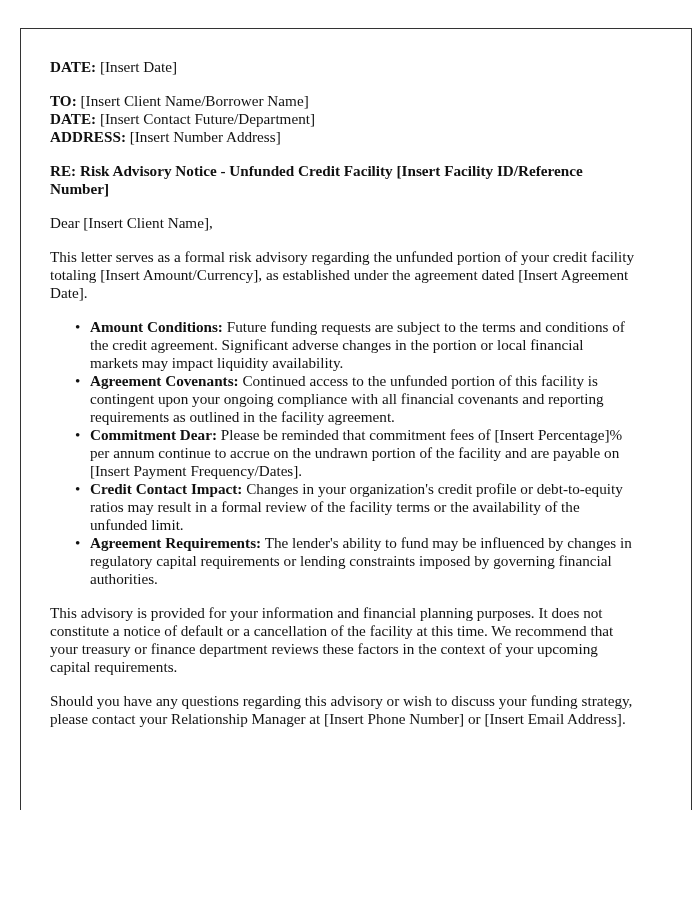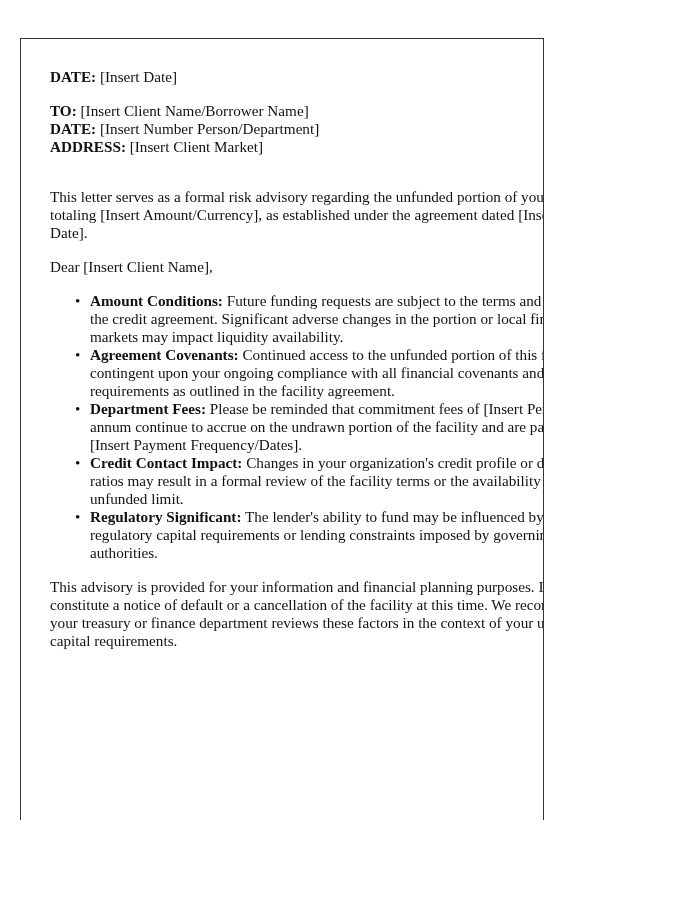"DATE: [Insert Date]" .page { top: 38px -> 28px; width: 524px -> 672px }
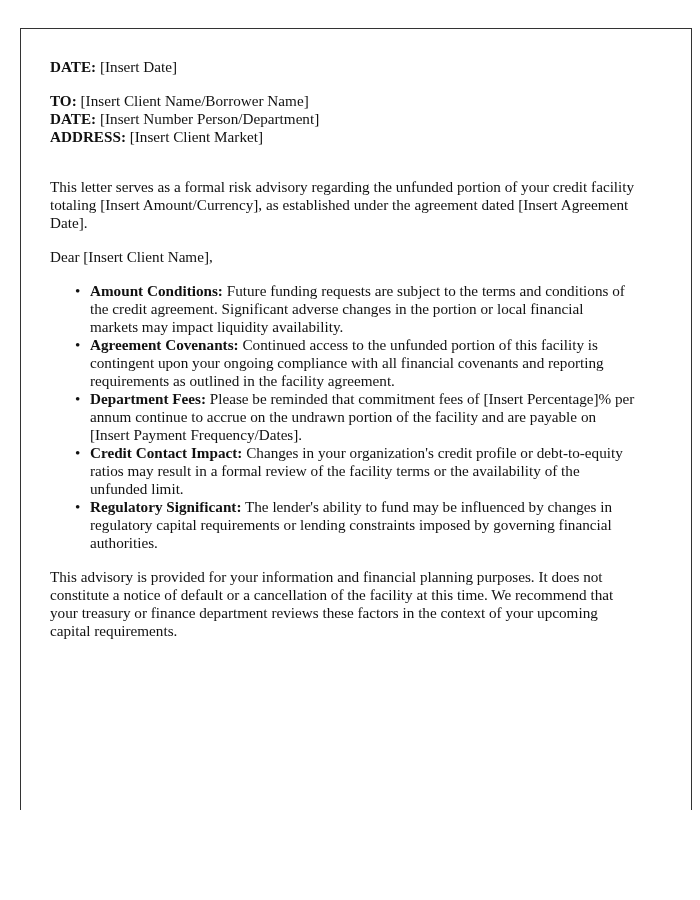"TO: [Insert Client Name/Borrower Name]" div { margin-bottom: 32px -> 16px }
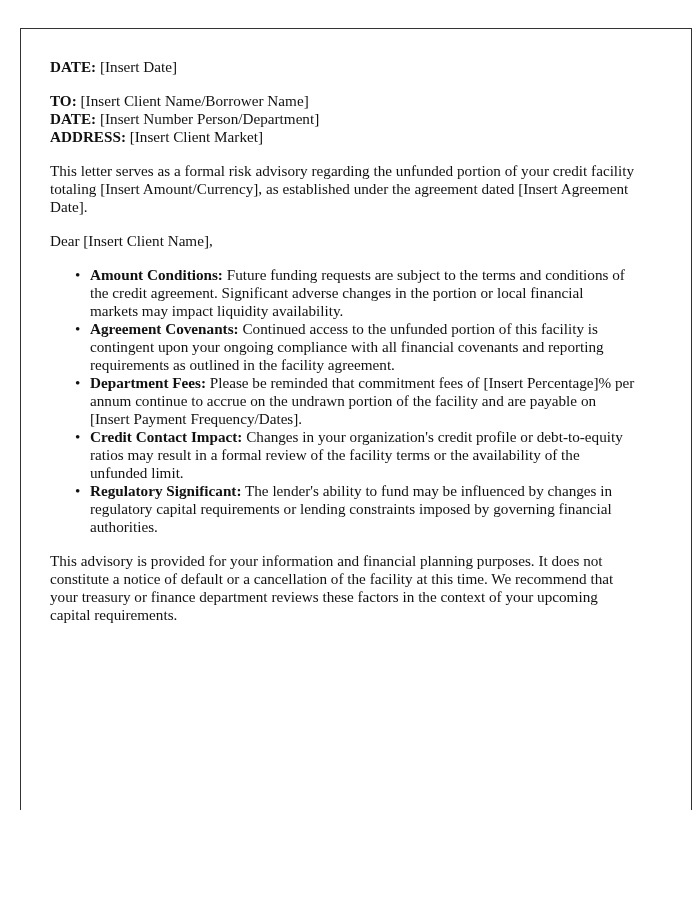"[Insert Number Person/Department]" span { text: Number Person/Department -> Contact Future/Department }
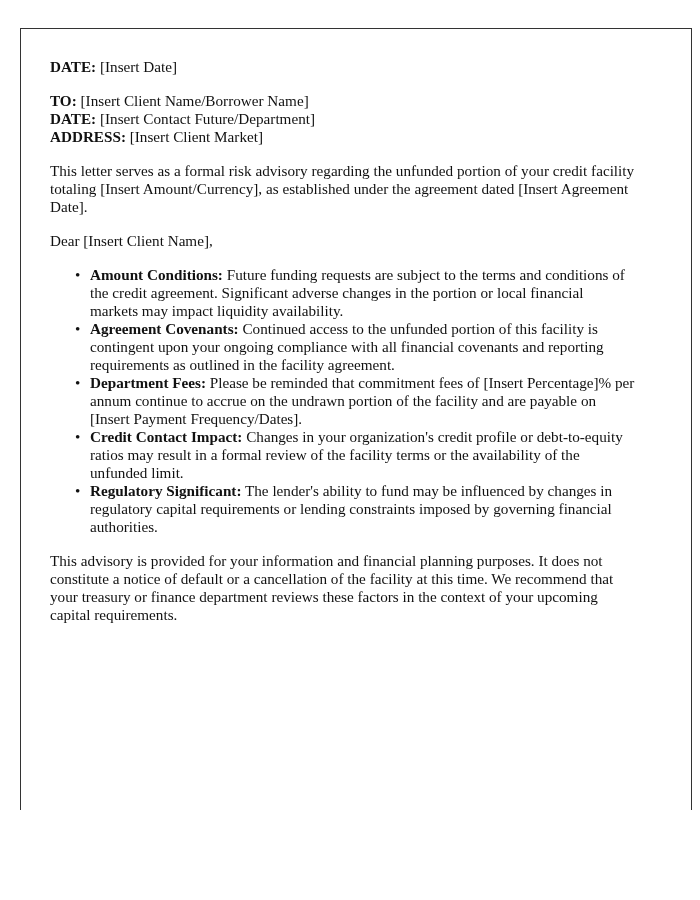"[Insert Client Market]" span { text: Client Market -> Number Address }
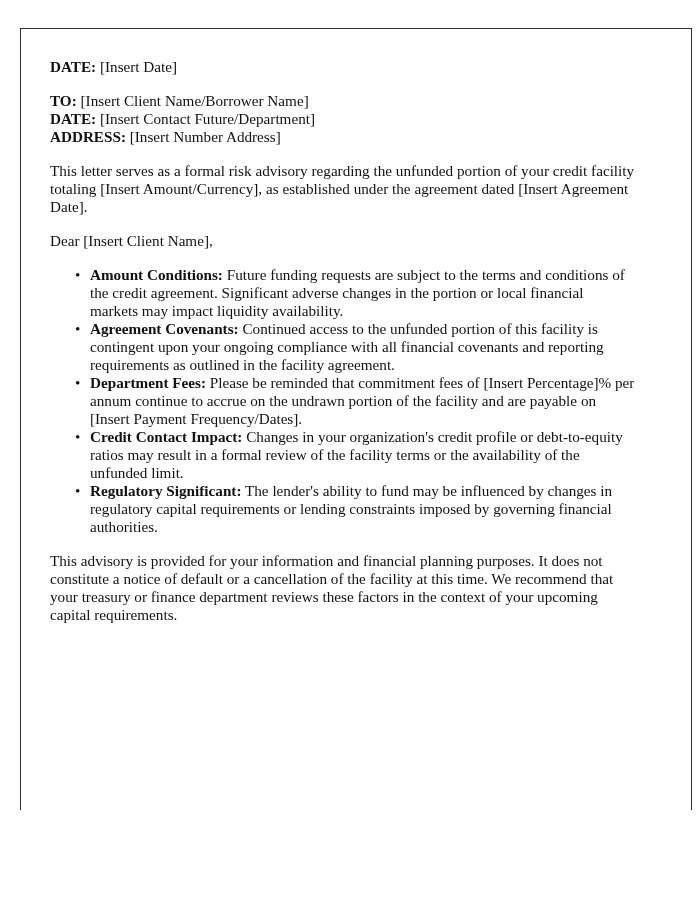"RE: Risk Advisory Notice -" p { html: none -> <p> <b>RE: Risk Advisory Notice - Unfunded Credit Facility [Insert Facility ID/Reference Number]</b> </p> }
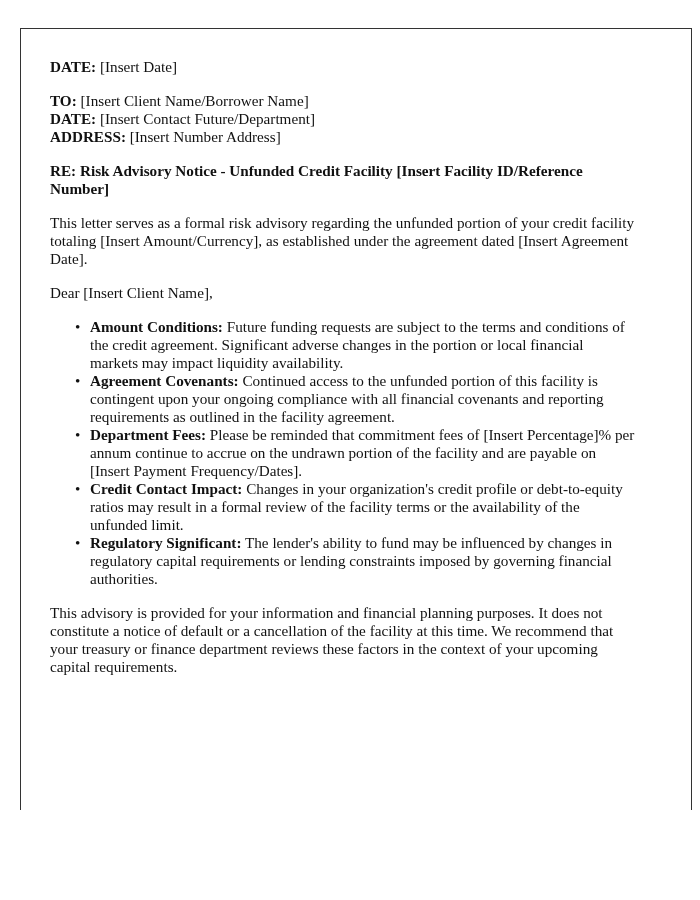"This letter serves as a" p { order: before "Dear [Insert Client Name]," -> after "Dear [Insert Client Name]," }
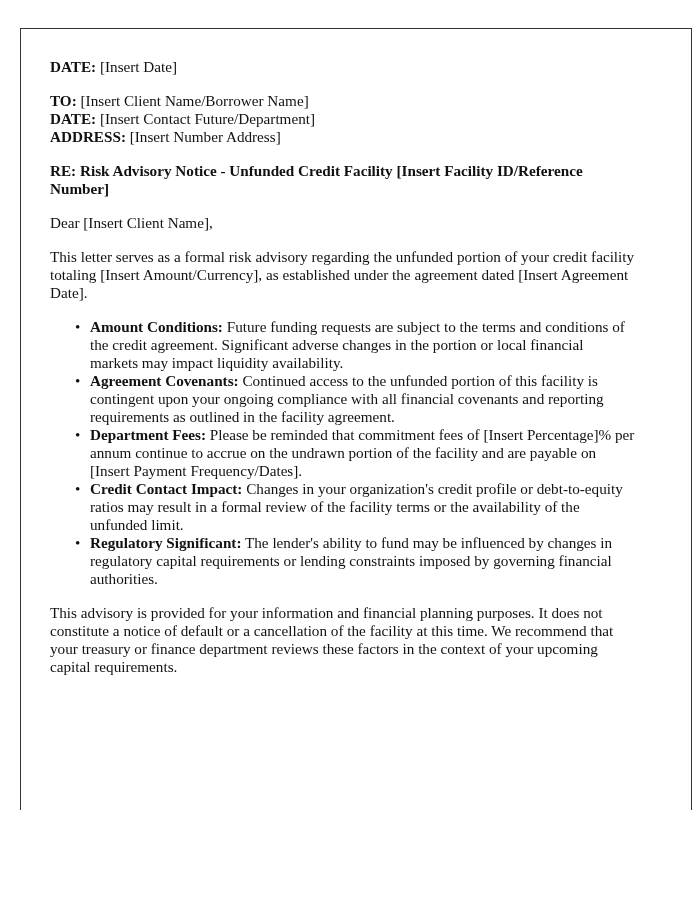"Department Fees:" b { text: Department Fees -> Commitment Dear }
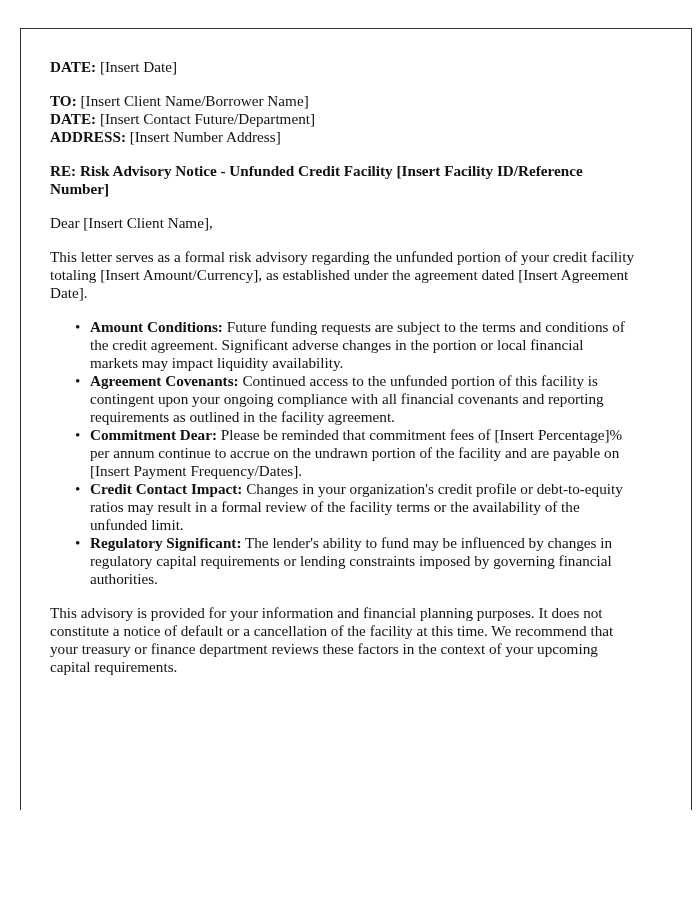"Regulatory Significant:" b { text: Regulatory Significant -> Agreement Requirements }
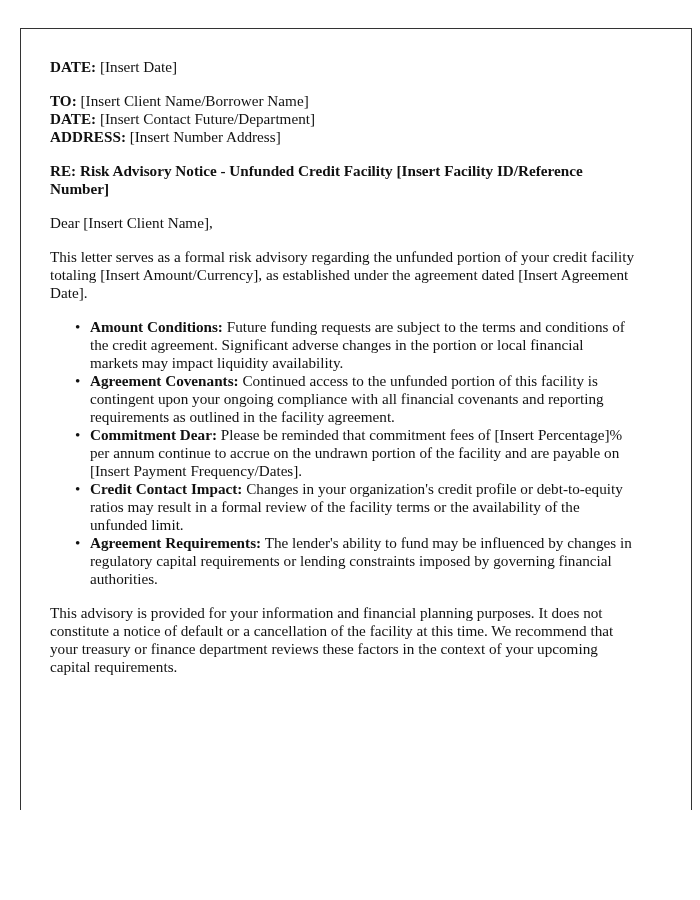"Should you have any questions" p { html: none -> <p>Should you have any questions regarding this advisory or wish to discuss your funding strategy, please contact your Relationship Manager at [Insert Phone Number] or [Insert Email Address].</p> }
